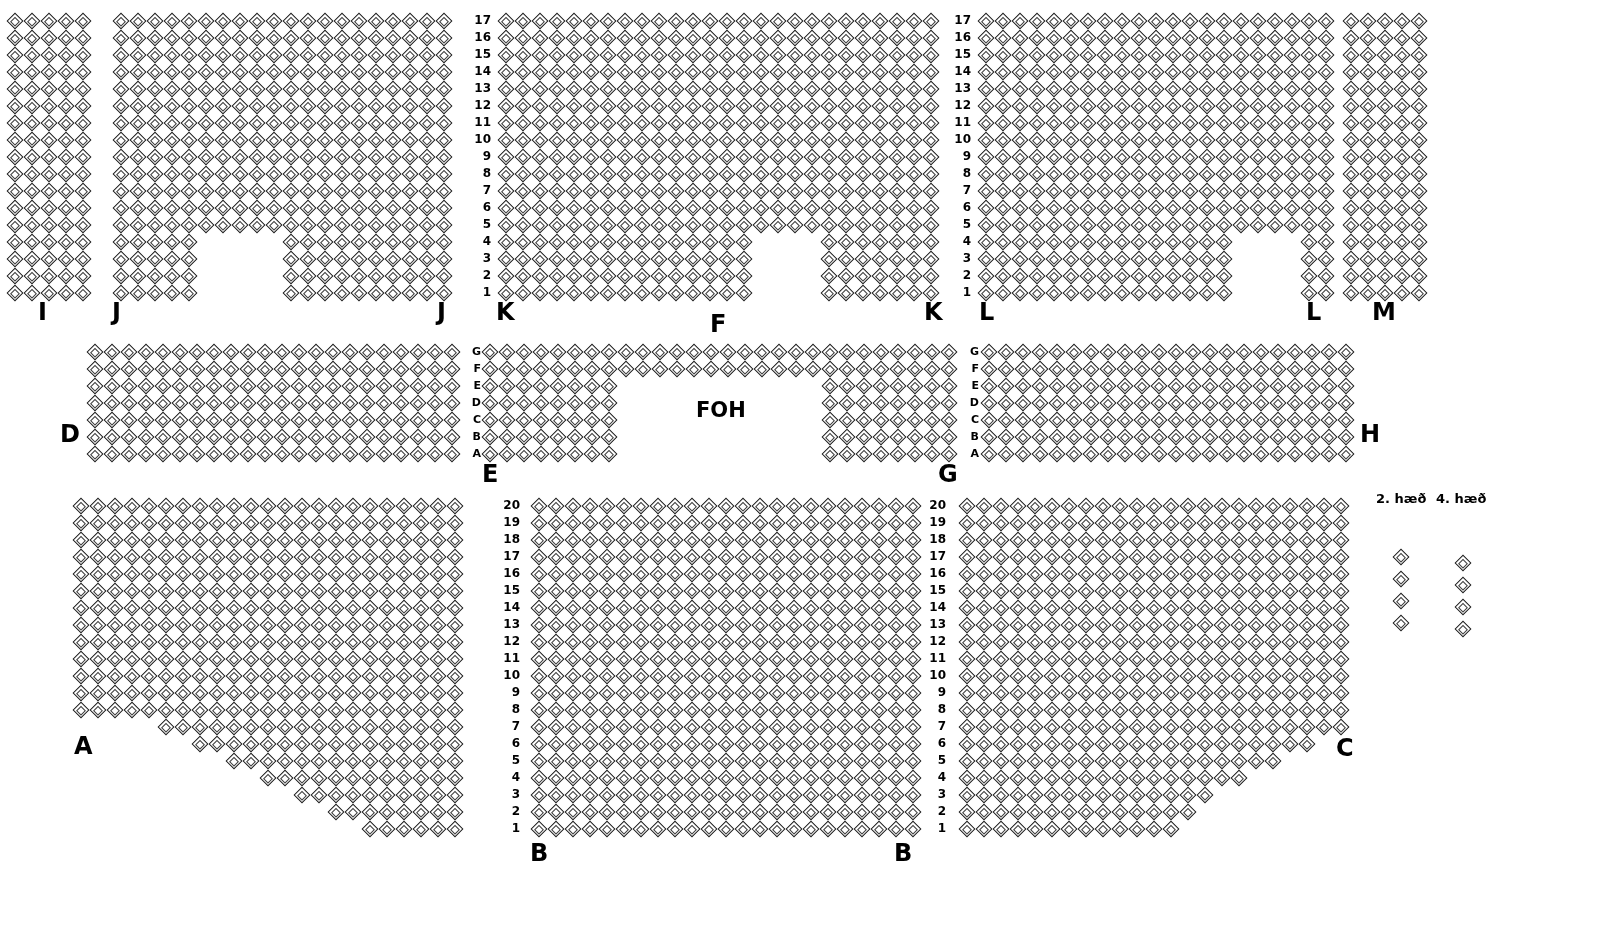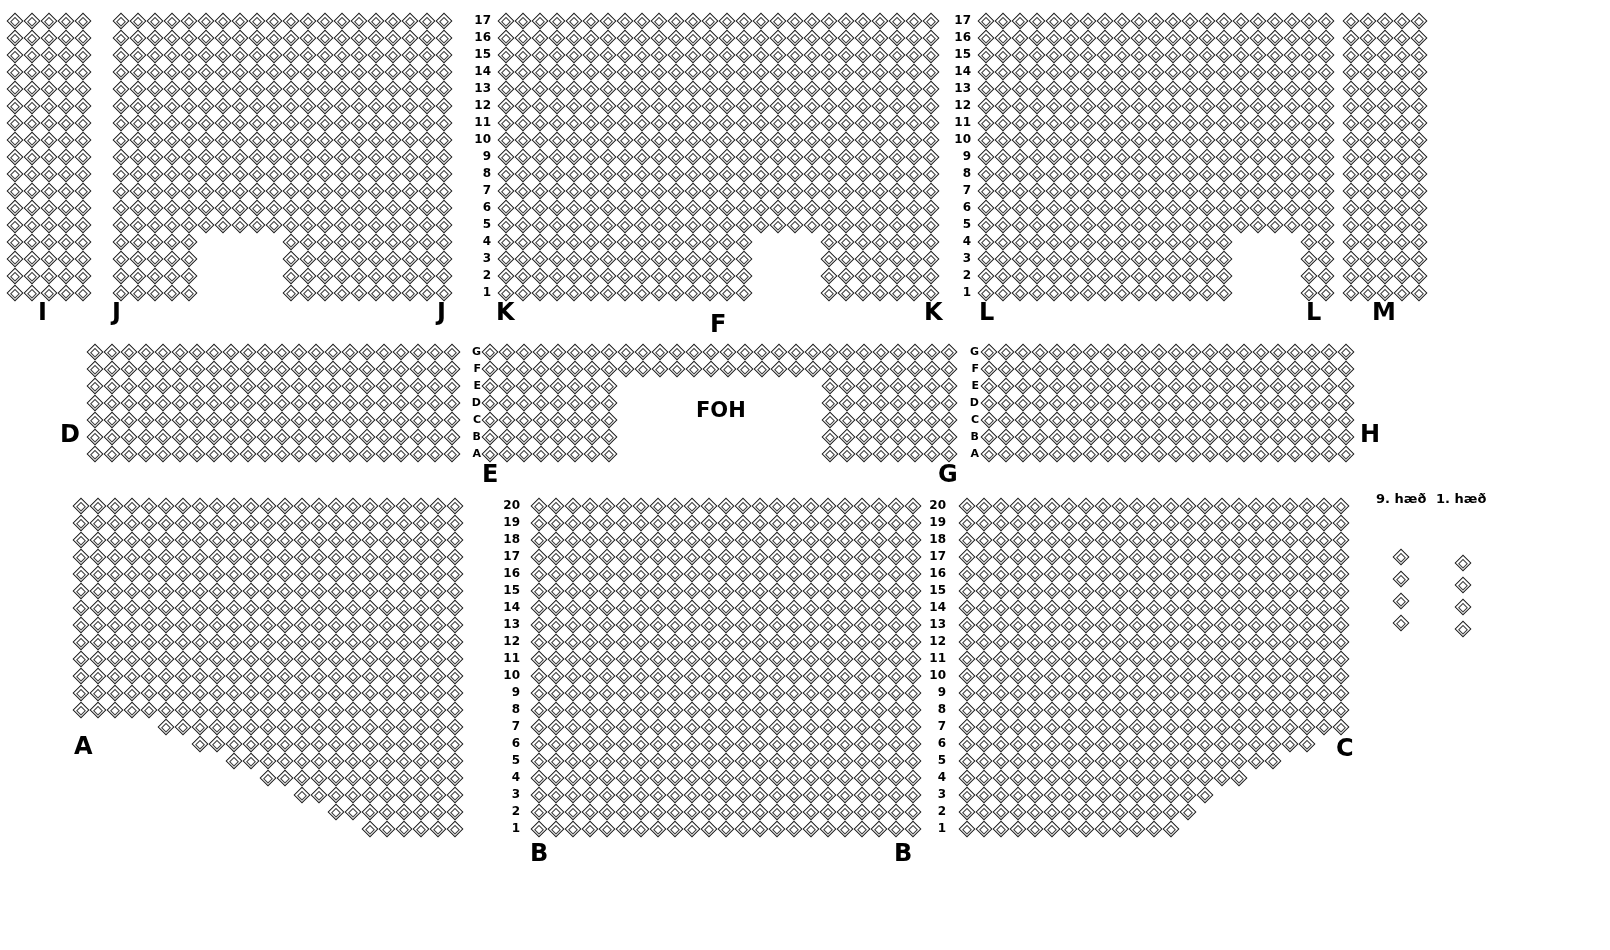"9. hæð" div.maplabel { text: 9 -> 2 }
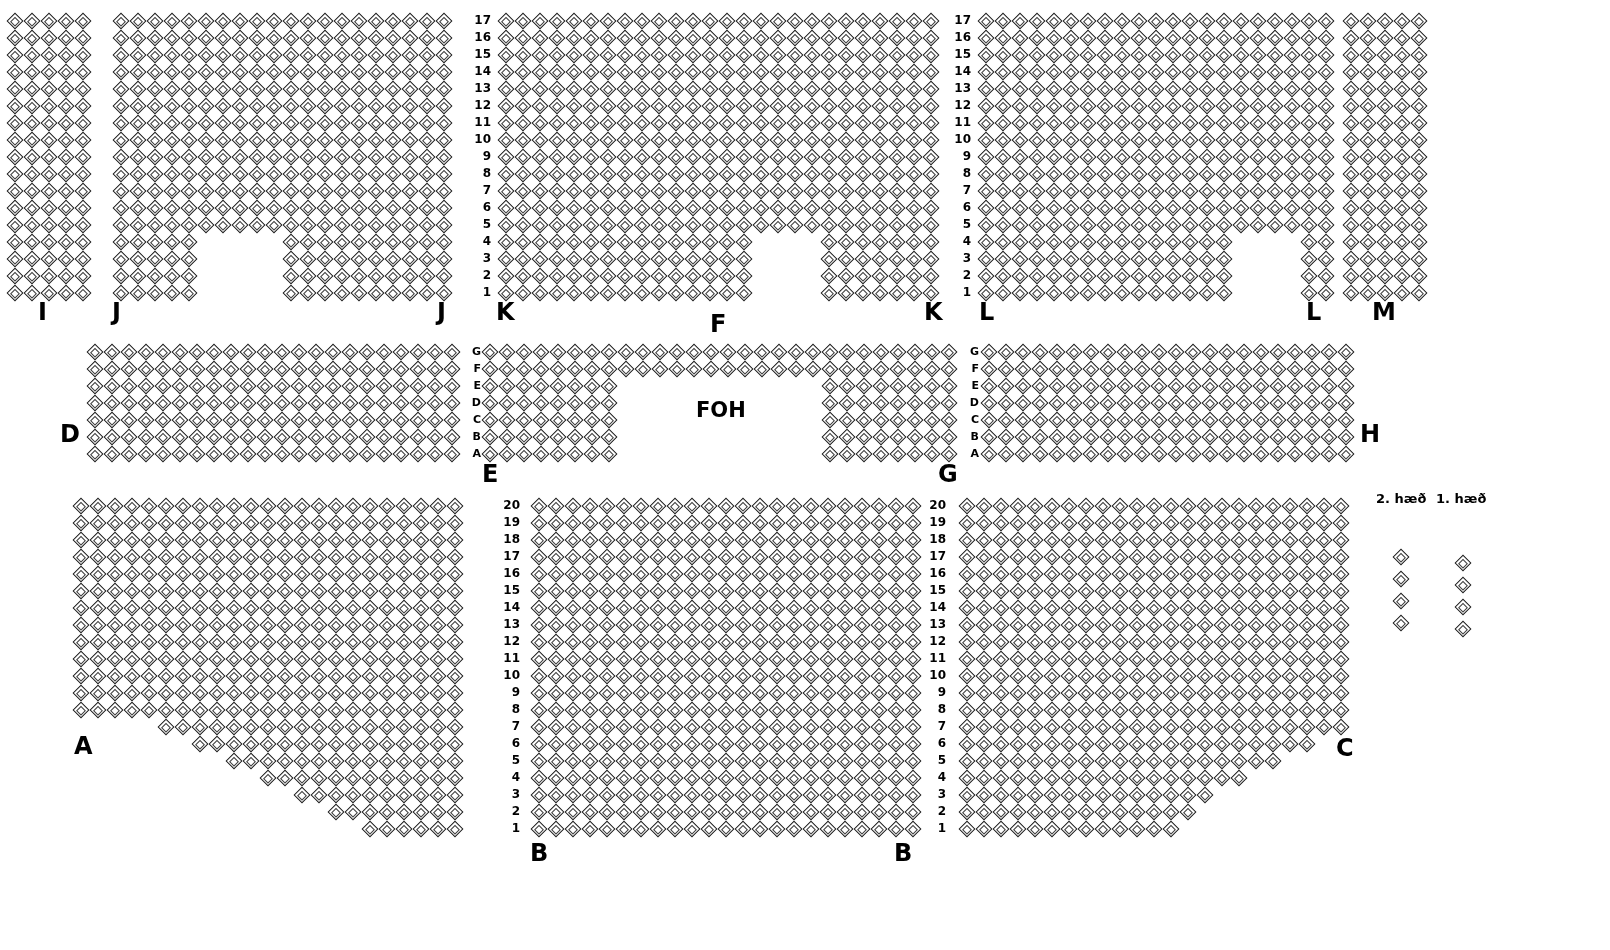"1. hæð" div.maplabel { text: 1 -> 4 }
